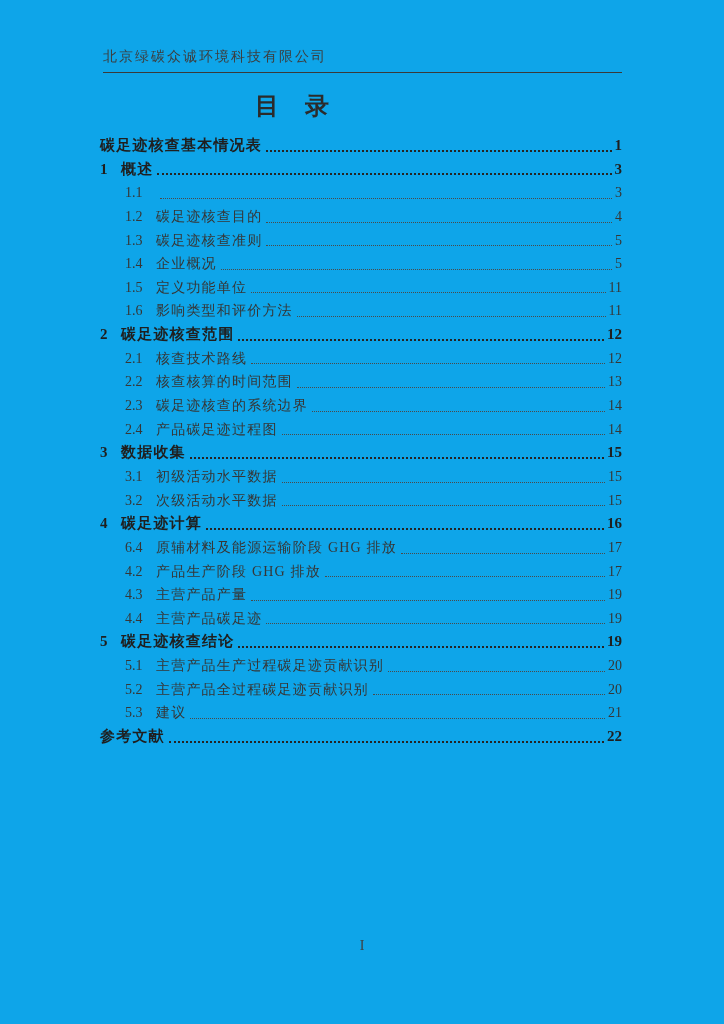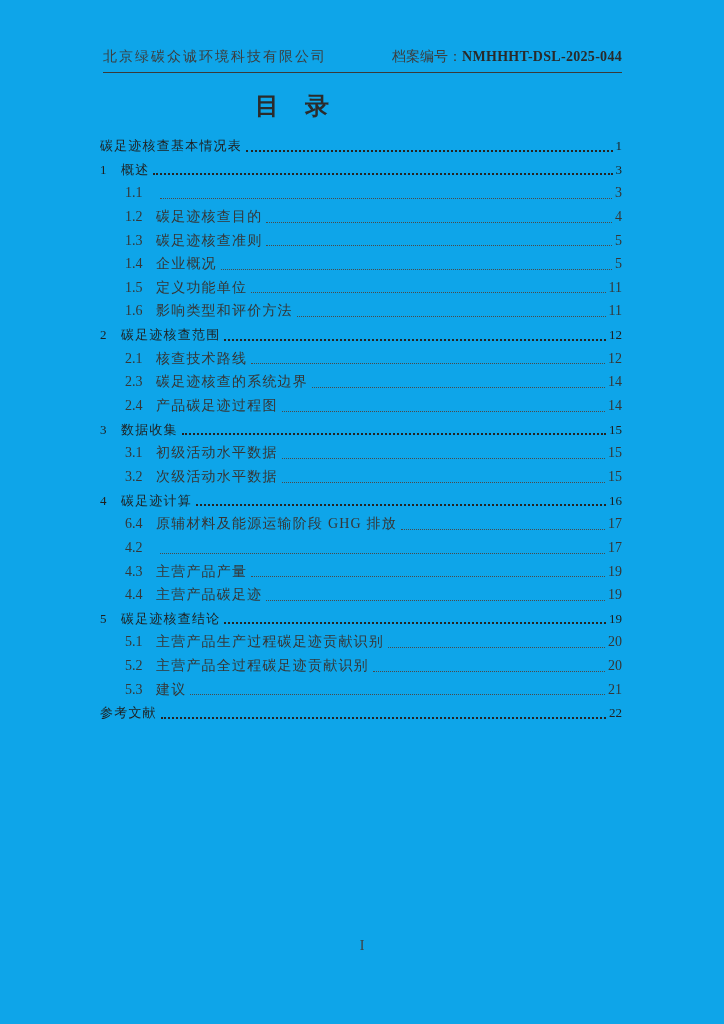"档案编号：NMHHHT-DSL-2025-044" span.archive { html: <span> <span>档案编号：</span><span>NMHHHT-DSL-2025-044</span> </span> -> none }
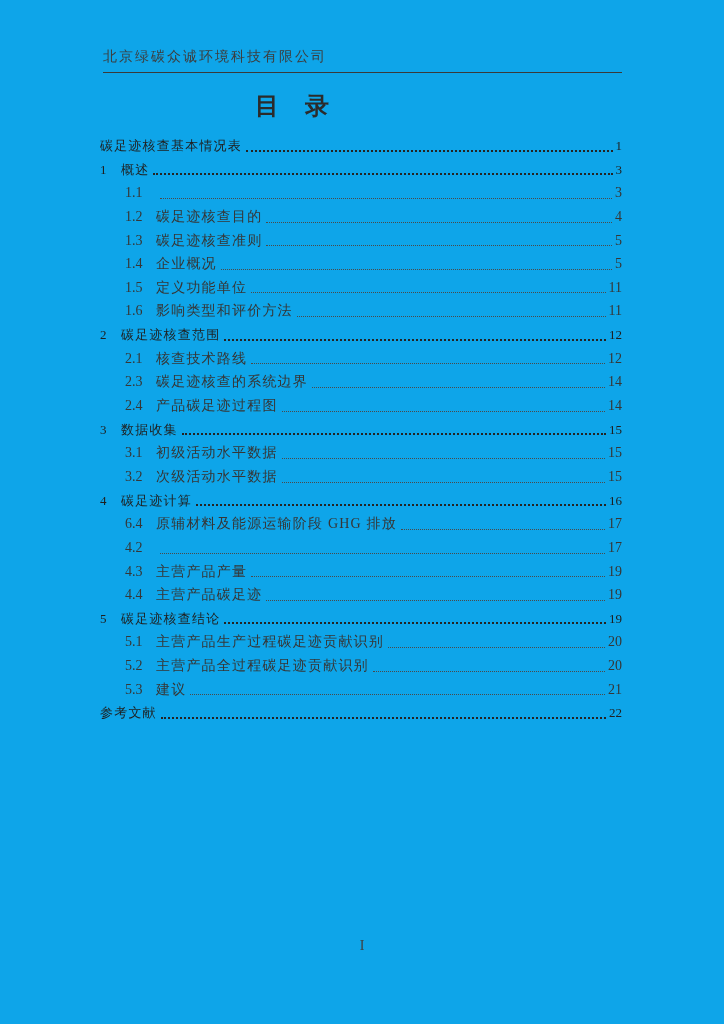"碳足迹核查基本情况表" .bold-row { font-size: 13px -> 15px; font-weight: normal -> bold }
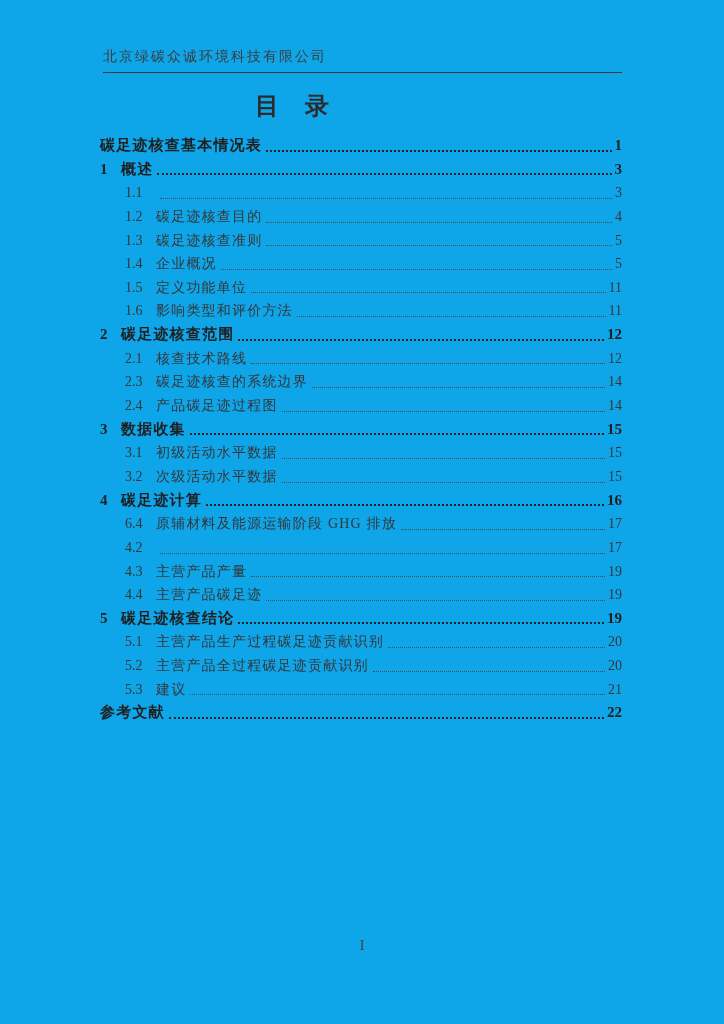"2.2" div.toc-row { html: none -> <div> <span>2.2</span> <span>核查核算的时间范围</span> <span></span> <span>13</span> </div> }
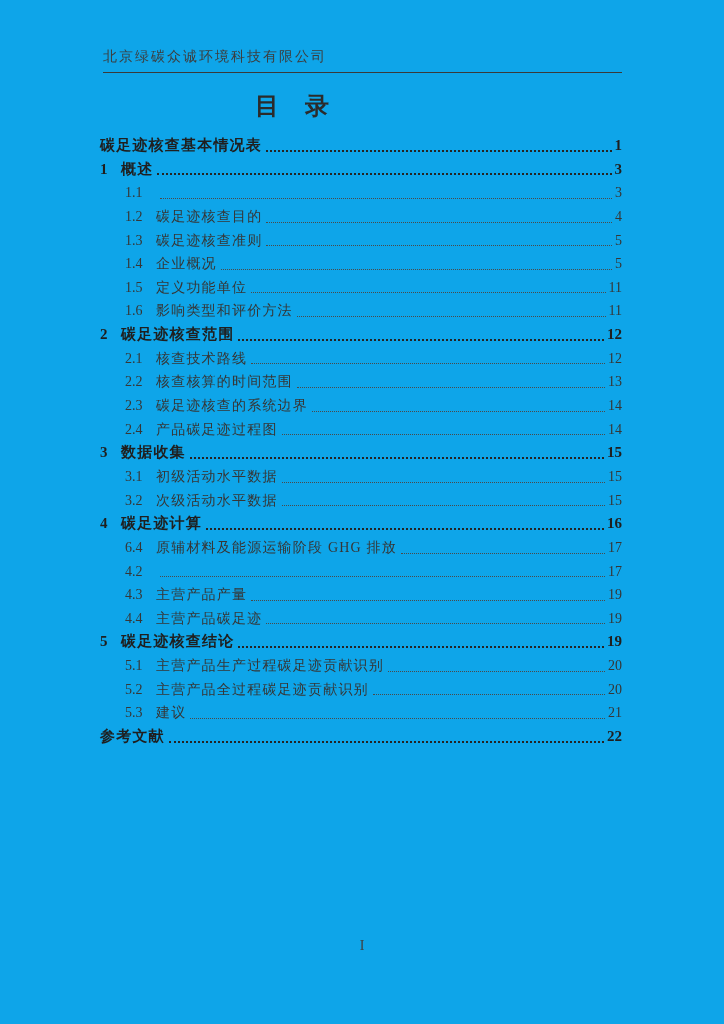"产品生产阶段 GHG 排放" span.label { html: none -> <span>产品生产阶段 GHG 排放</span> }
